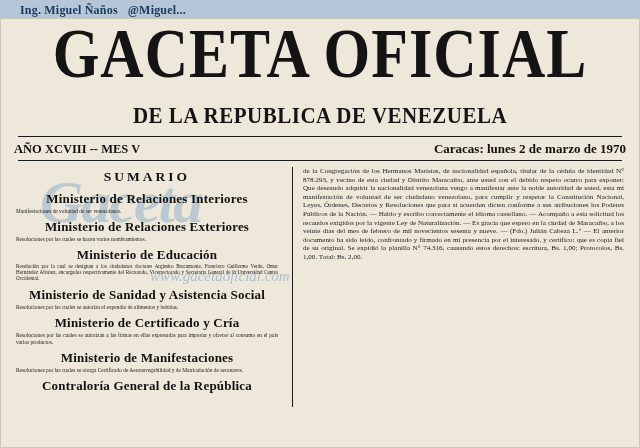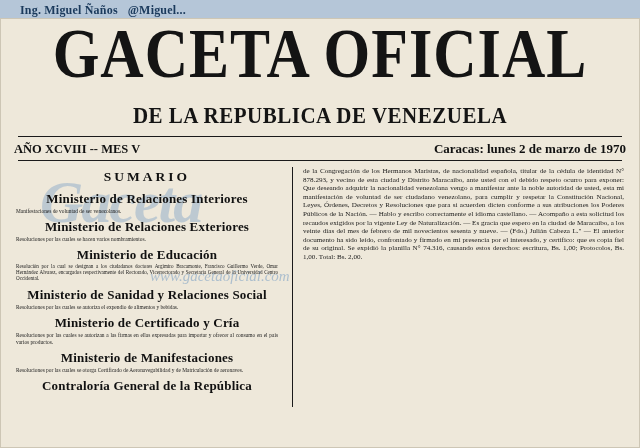"Ministerio de Sanidad y Relaciones" div.minhead { text: Relaciones -> Asistencia }
